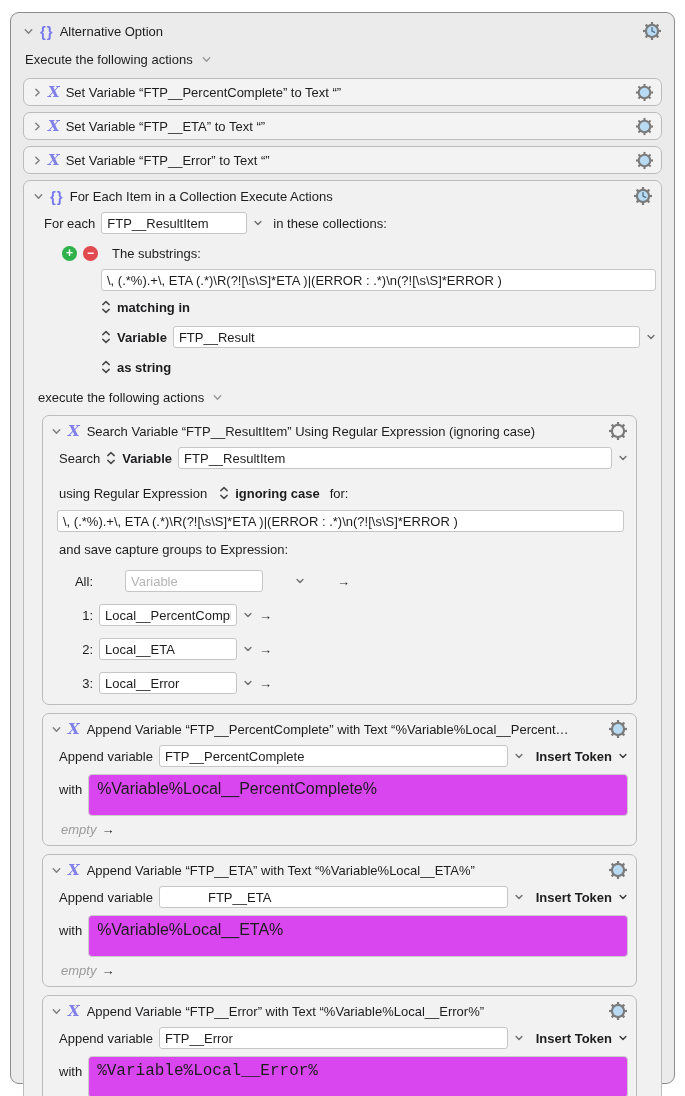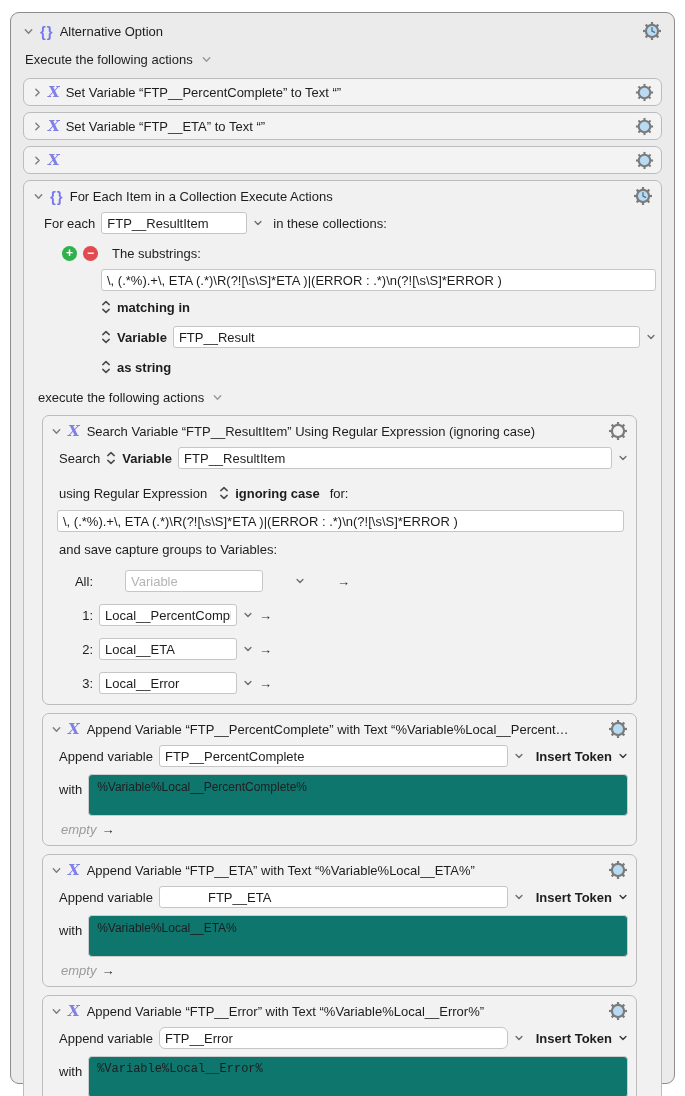"Set Variable “FTP__Error” to Text" span.title-txt { html: none -> <span>Set Variable “FTP__Error” to Text “”</span> }
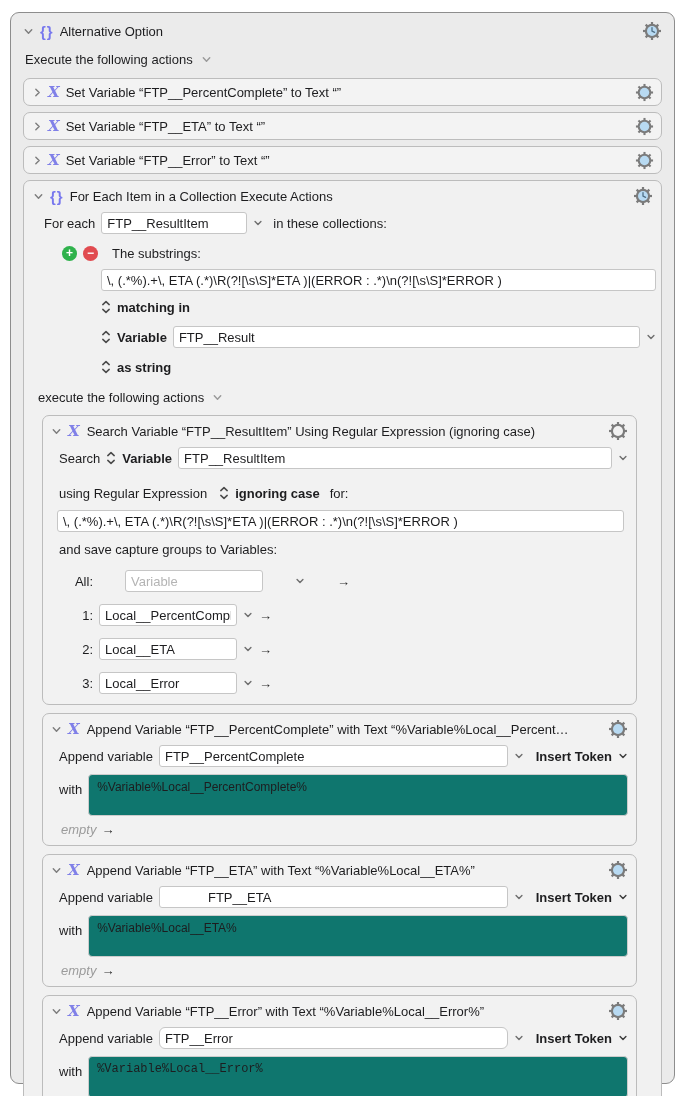"and save capture groups to" span { text: Variables -> Expression }
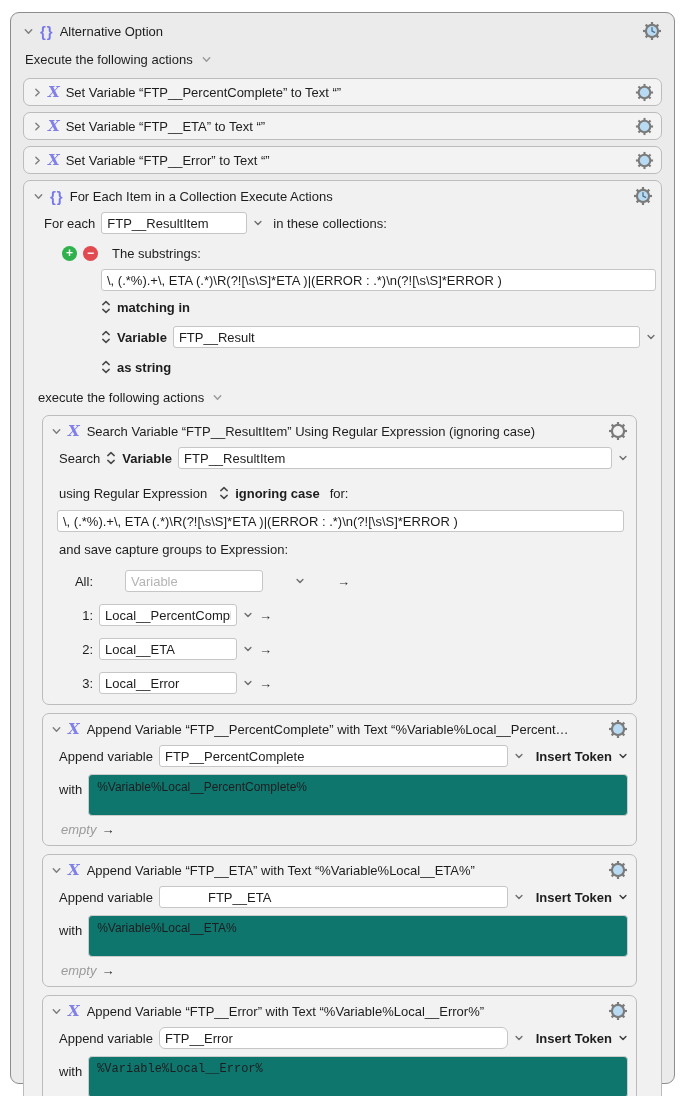"%Variable%Local__PercentComplete%" .tarea { background: #0f766e -> #d946ef; font-size: 12px -> 16px }
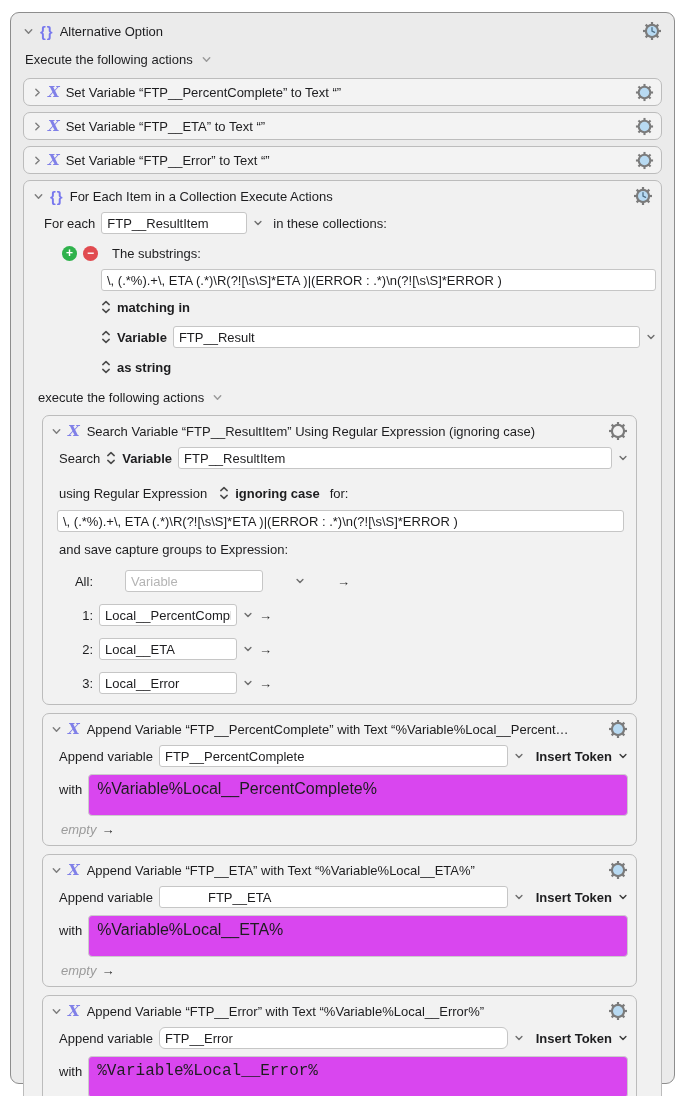"FTP__Error" input.tfield { border-radius: 6px -> none }
